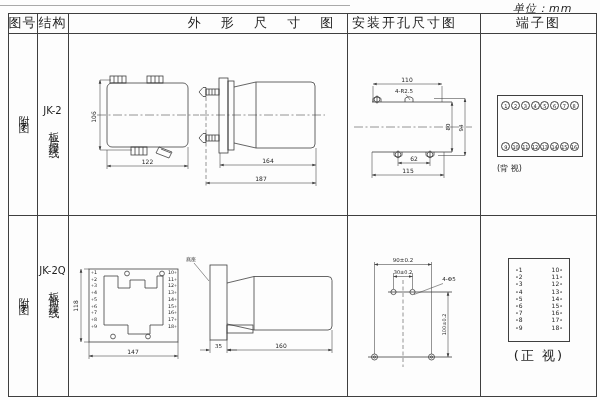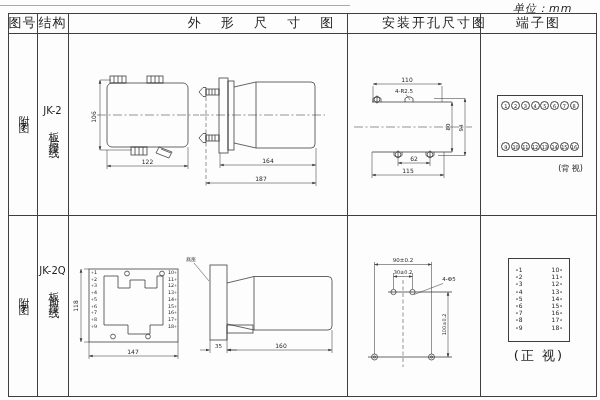"安装开孔尺寸图" div.hdr { left: 368px -> 338px }
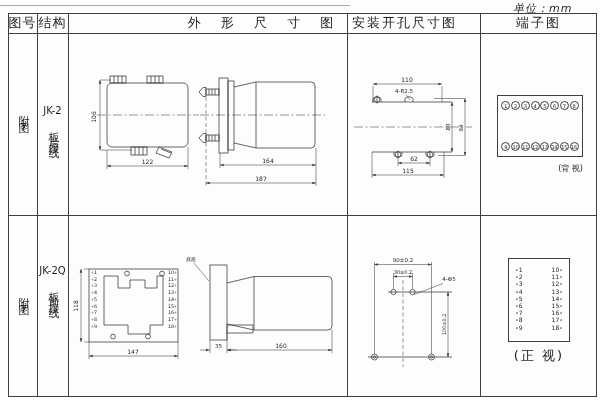"(背 视)" .cap1 { text-align: right -> left }
